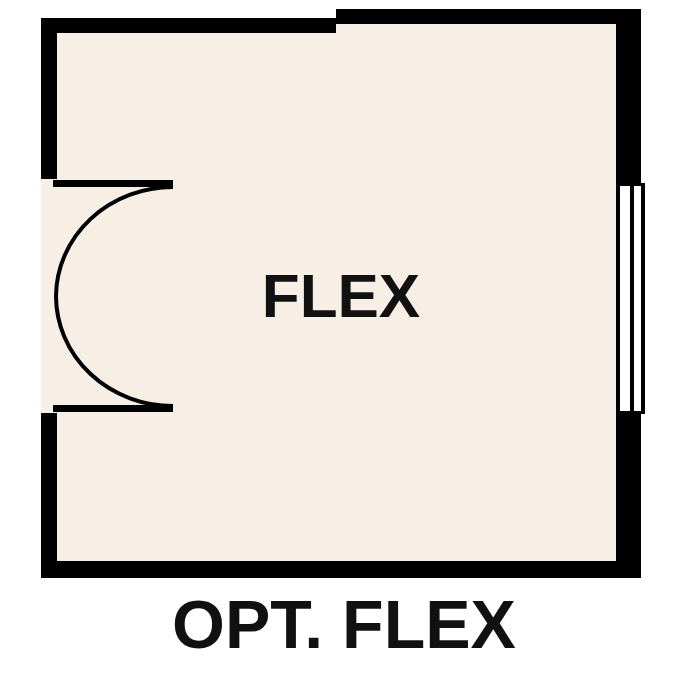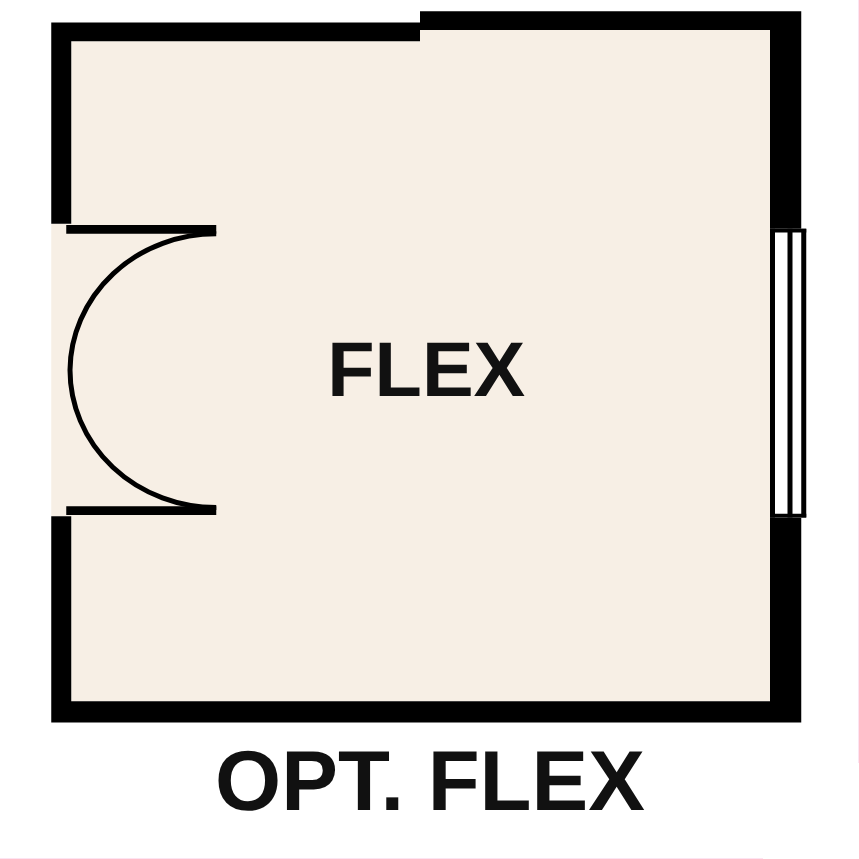"FLEX" #floorplan-root { background: #f9a8d4 -> #14b8a6 }
